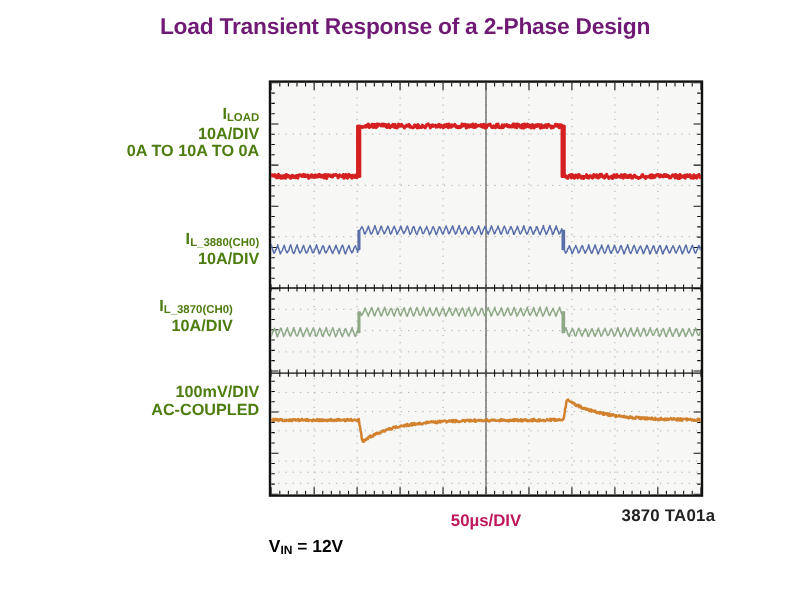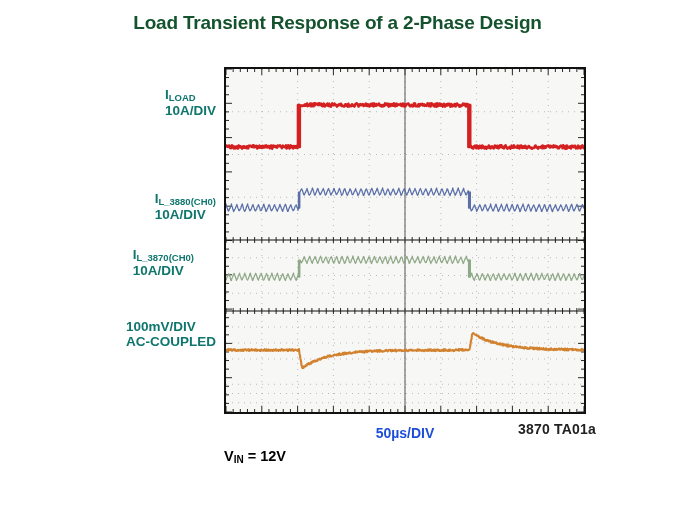"Load Transient Response of a" #title { color: #14532d -> #701a75 }
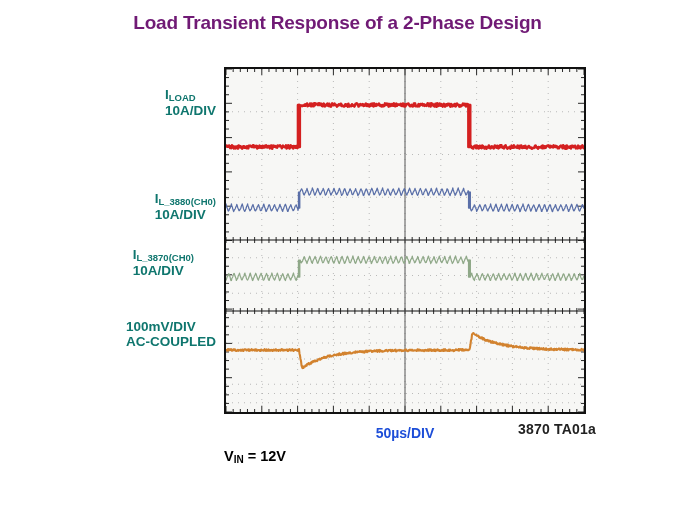"ILOAD" .label-block { color: #0f766e -> #4d7c0f; text-align: none -> right }
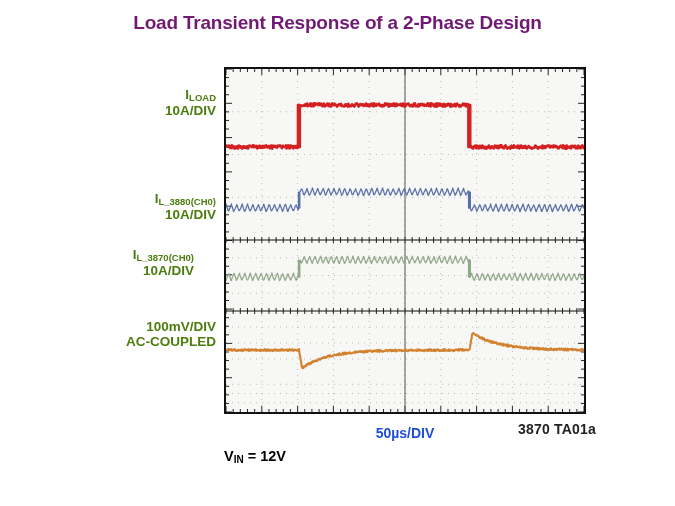"0A TO 10A TO 0A" div.ln { html: none -> <div>0A TO 10A TO 0A</div> }
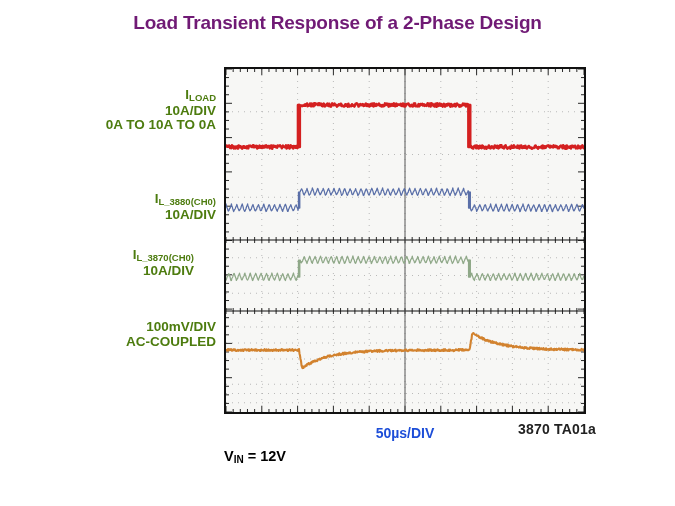"50µs/DIV" #xaxis-label { color: #1d4ed8 -> #be185d }
